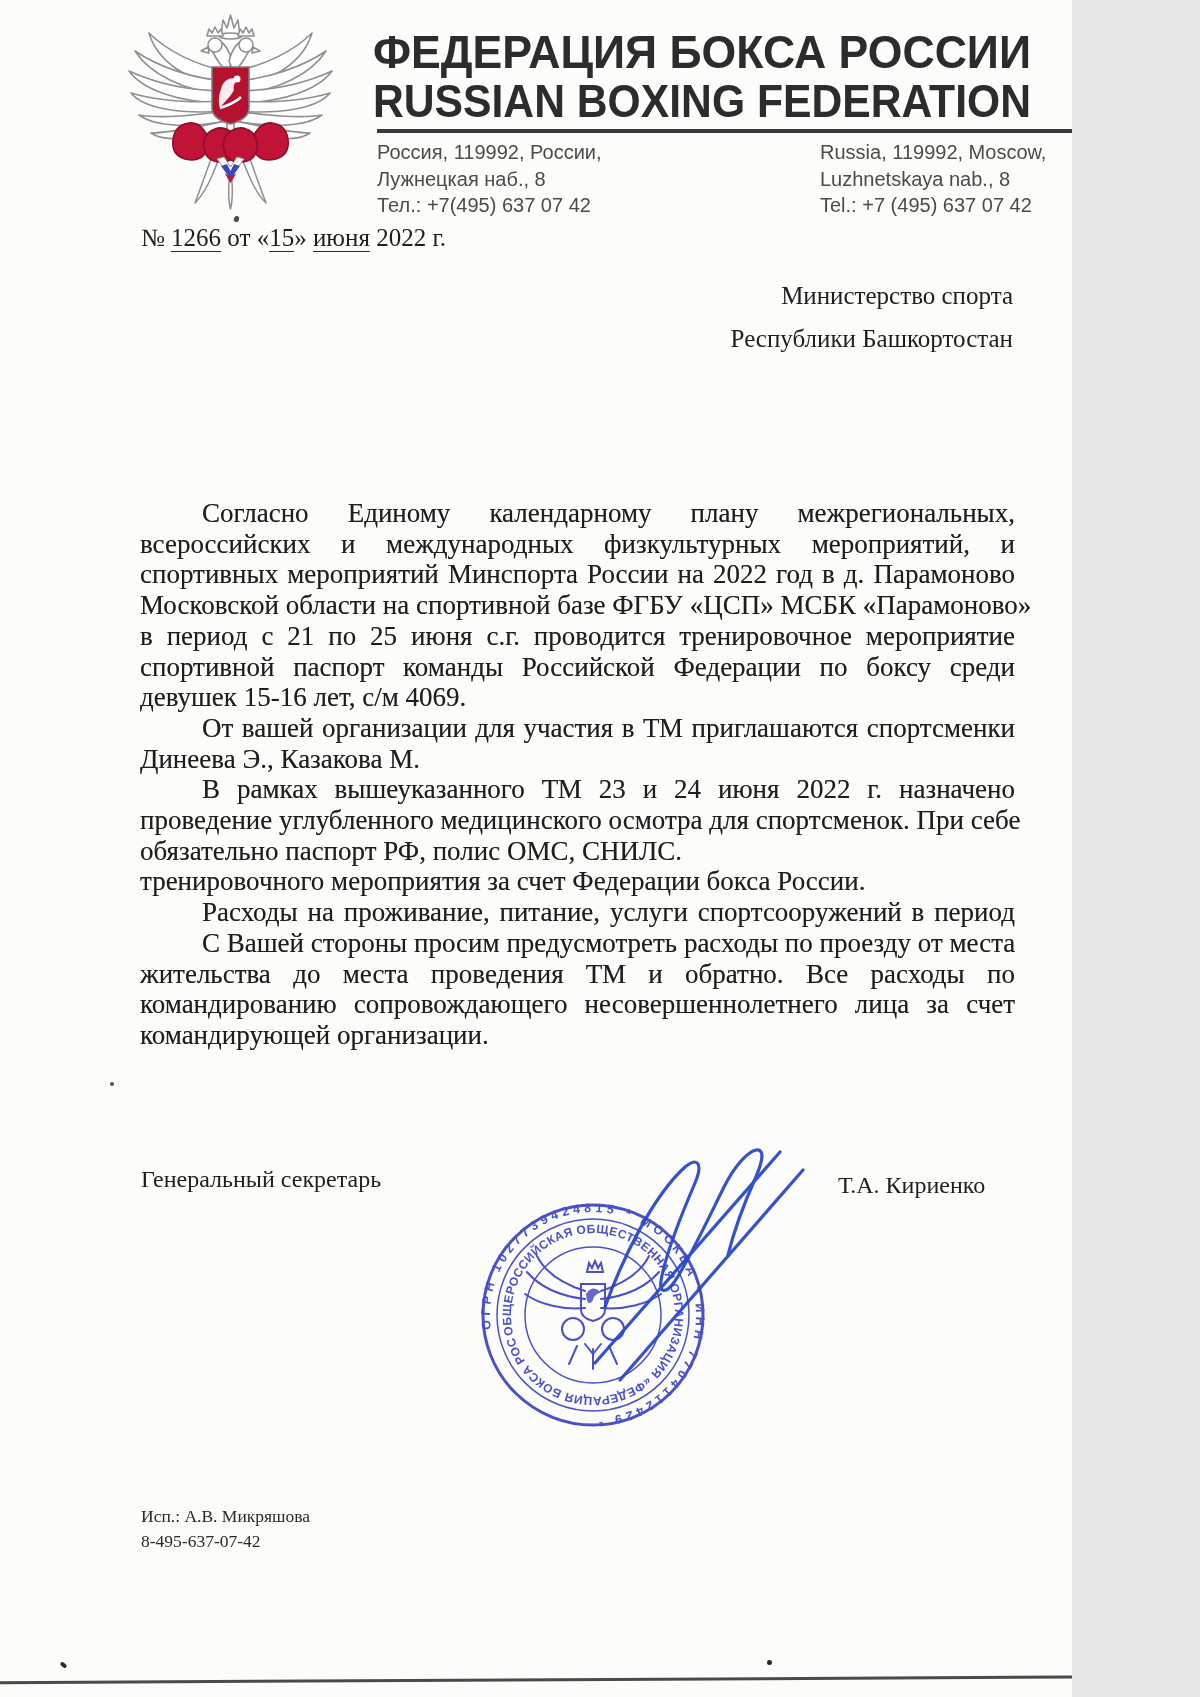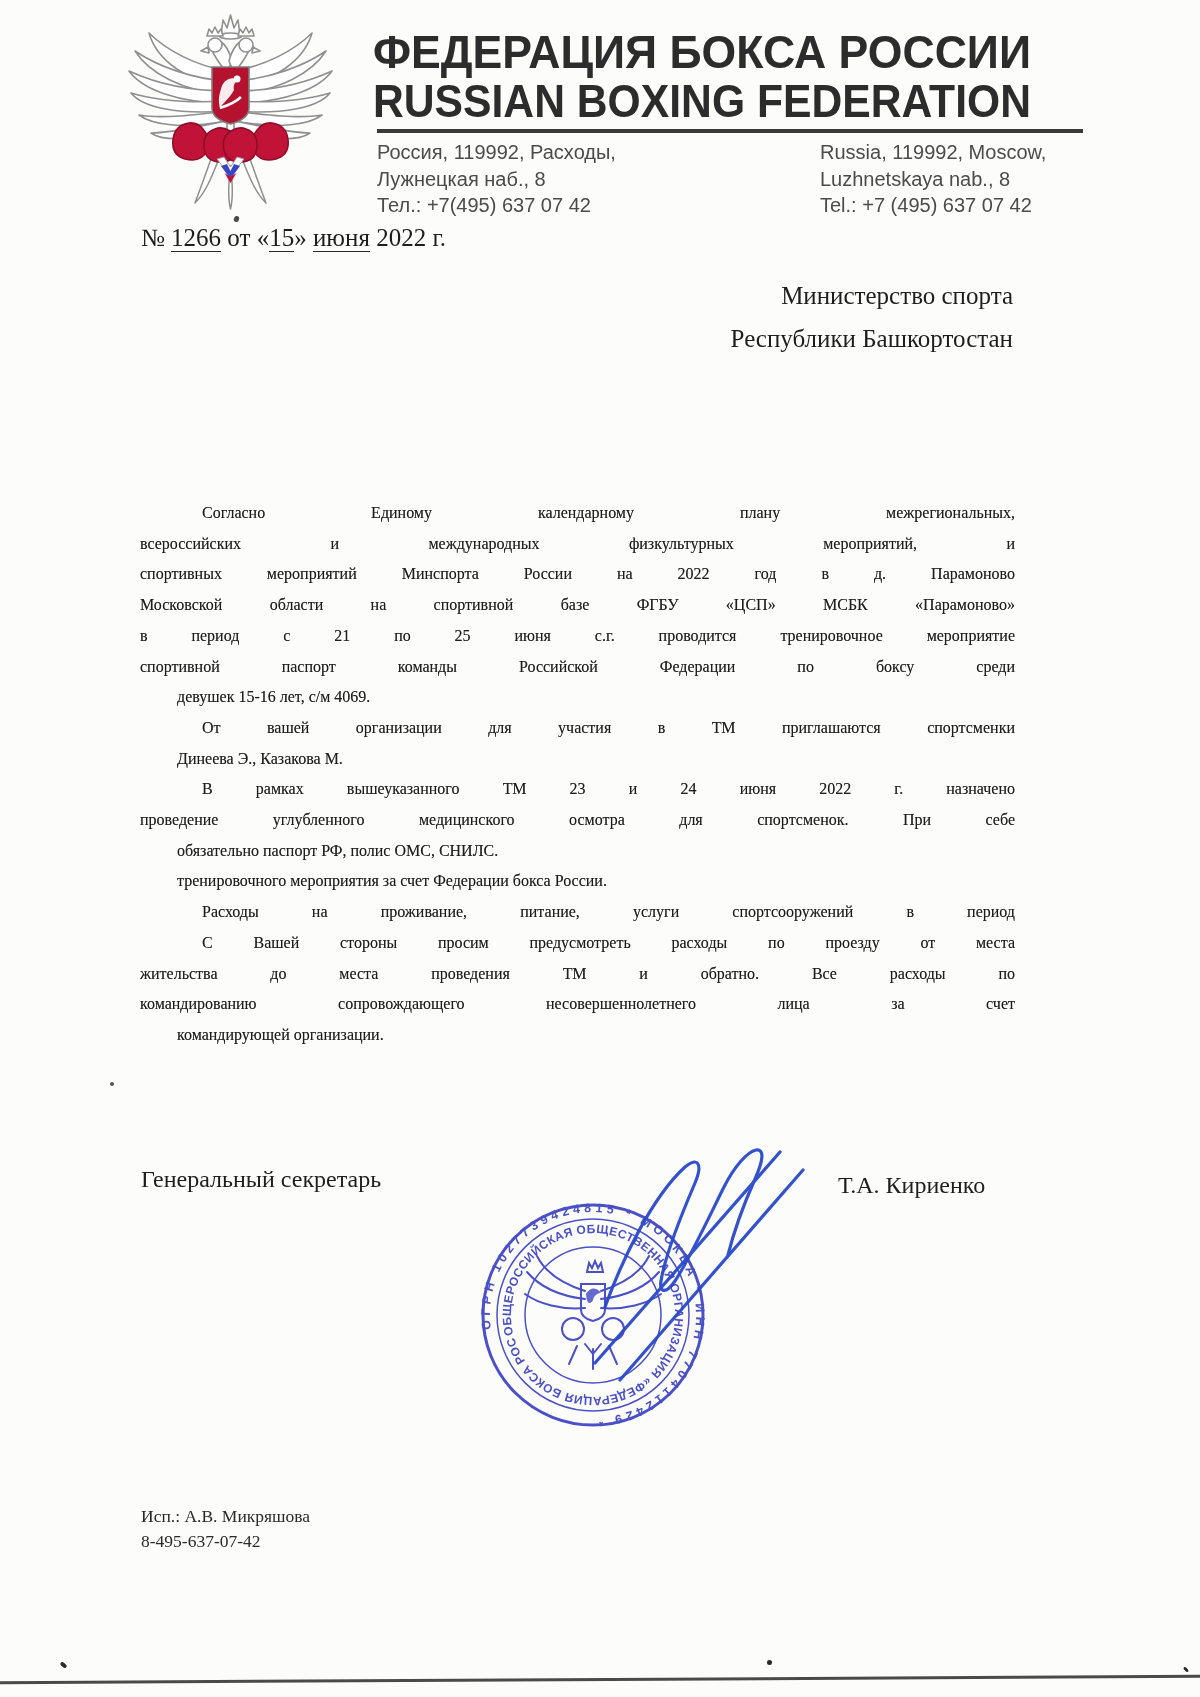"ФЕДЕРАЦИЯ БОКСА РОССИИ" .page { width: 1200px -> 1072px }
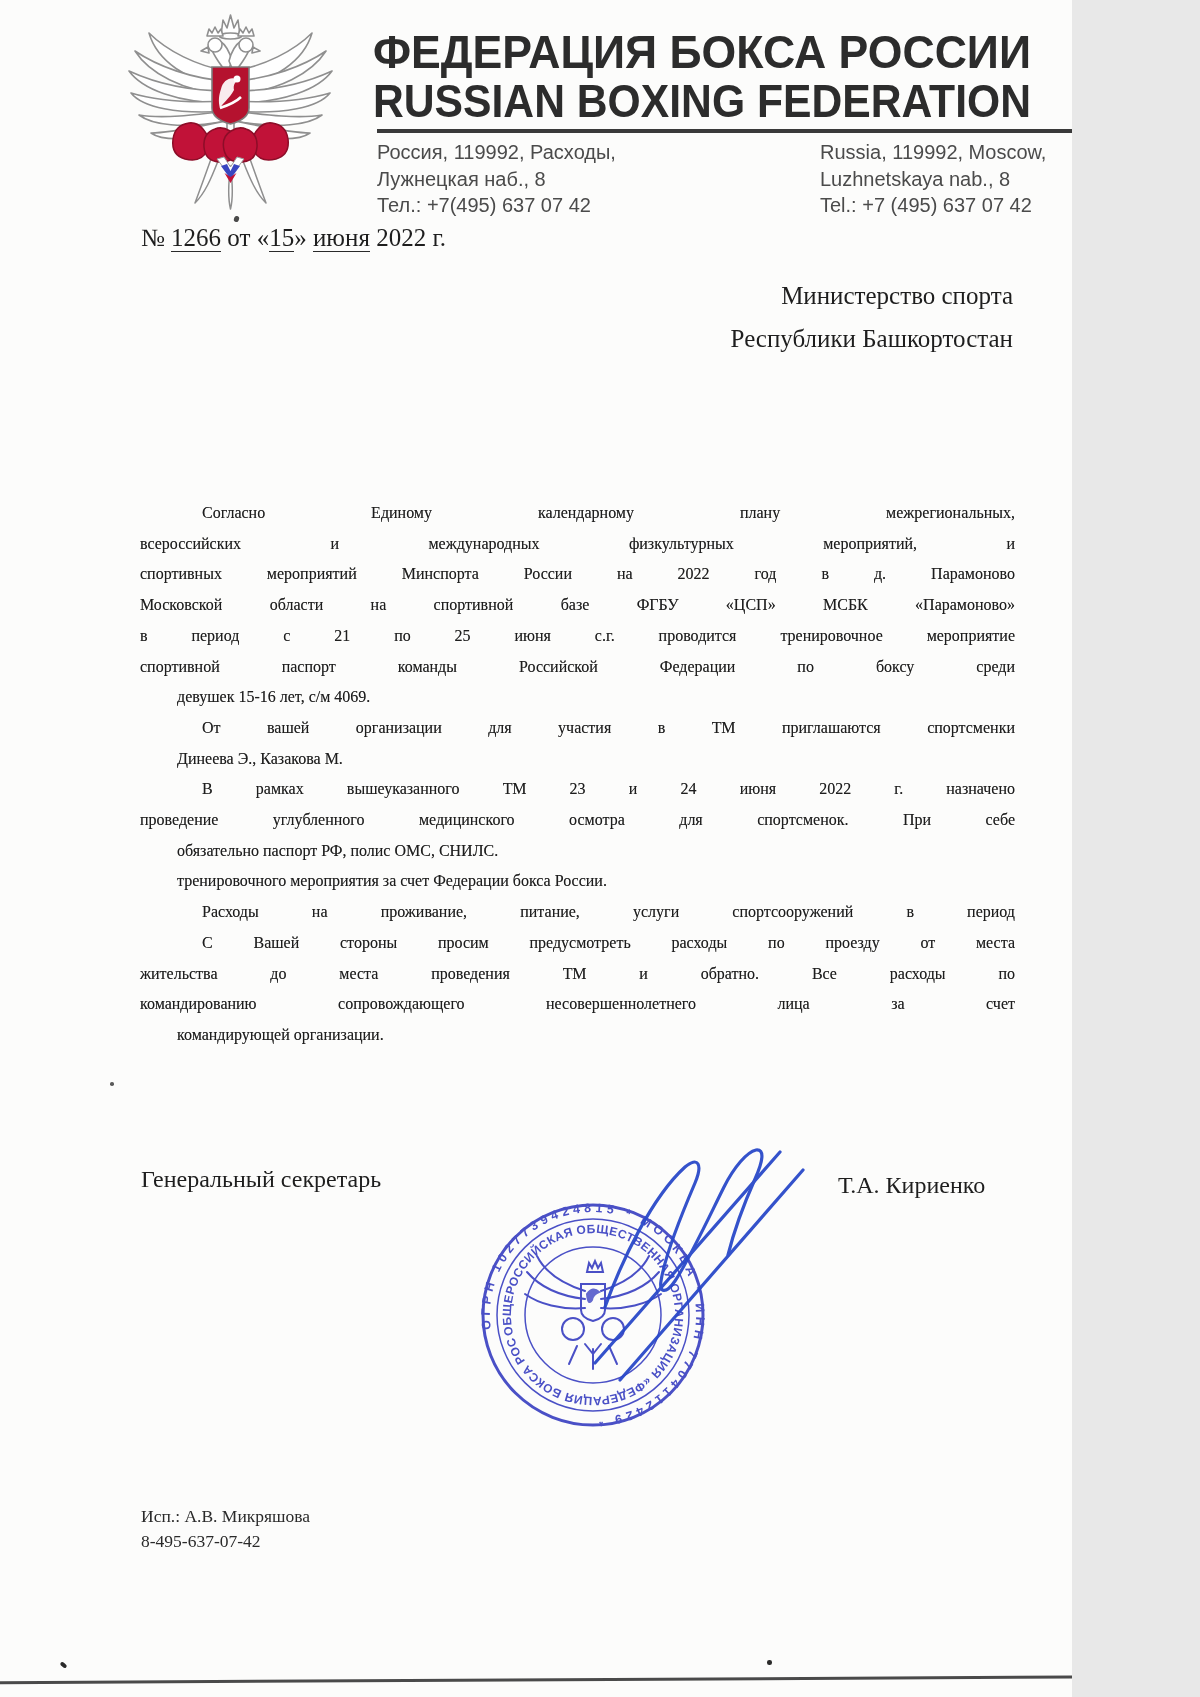"Россия, 119992, Расходы," div { text: Расходы -> России }
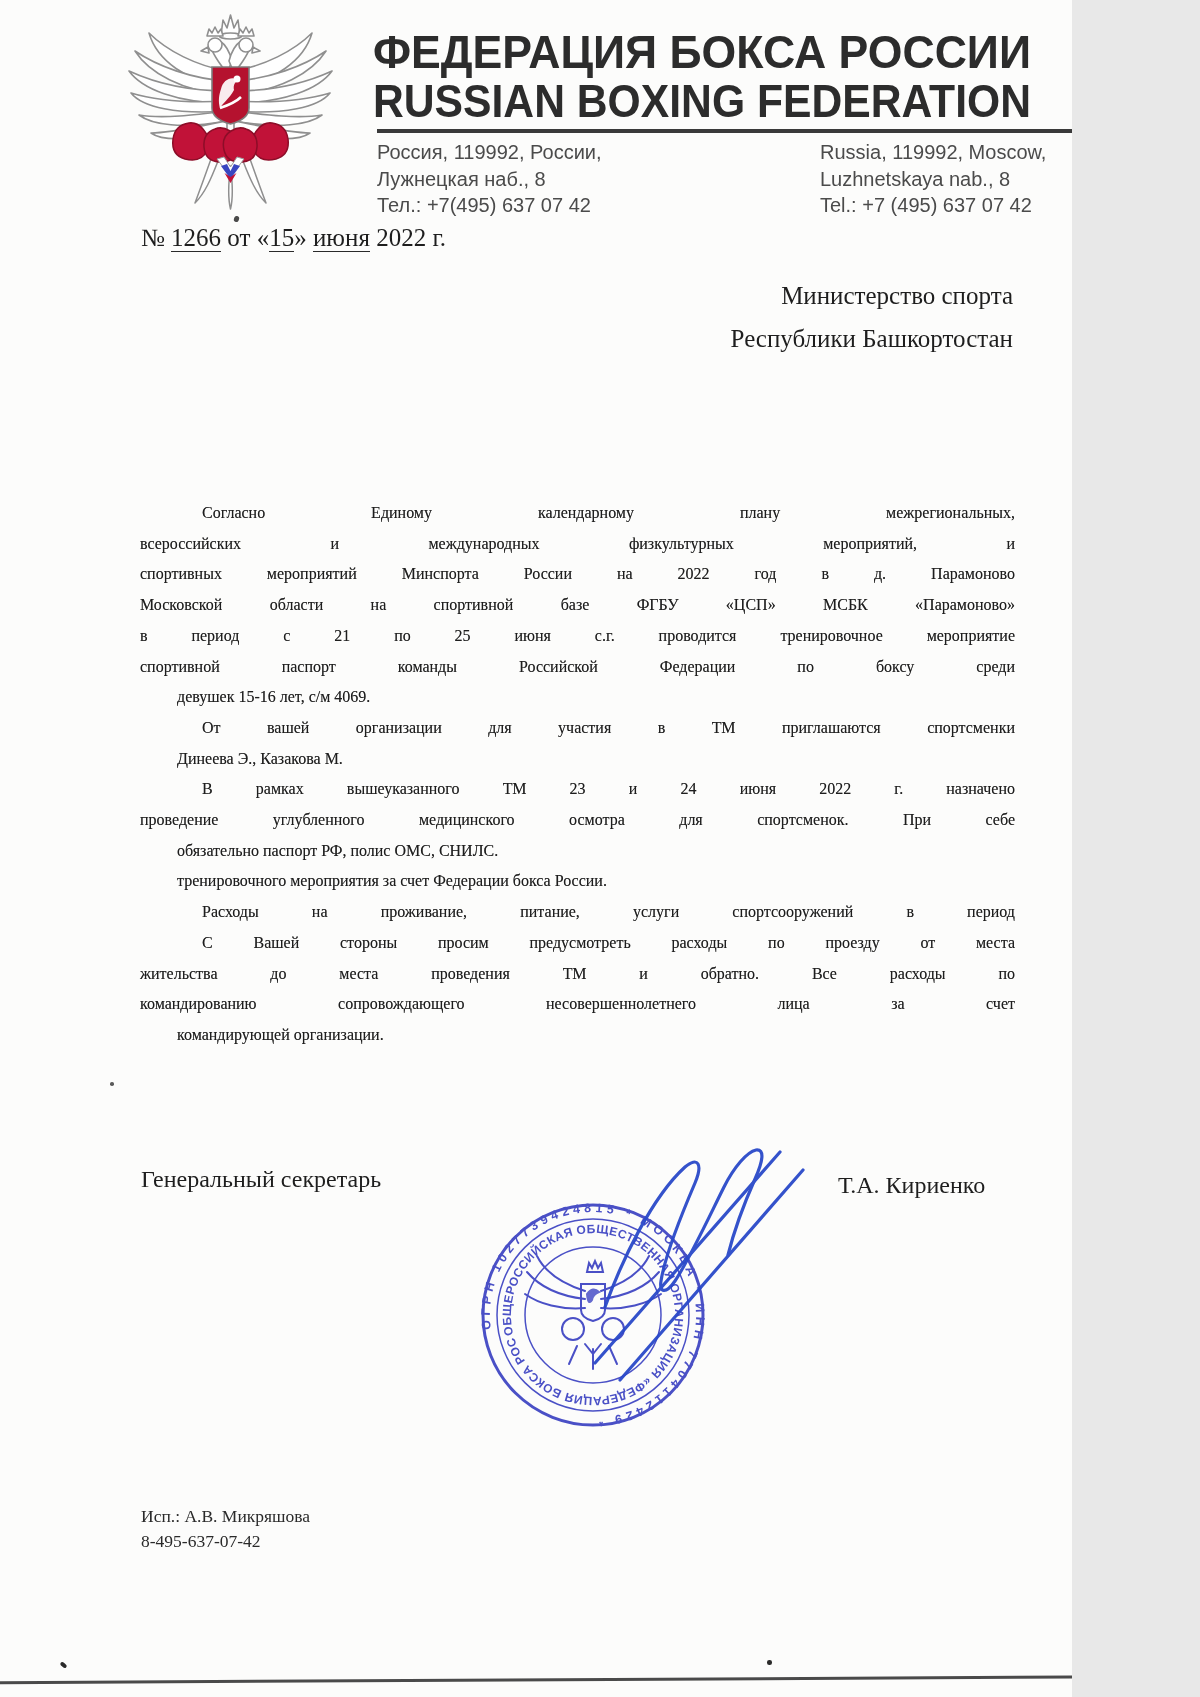"Согласно Единому календарному плану" .body-text { font-size: 16px -> 27px }
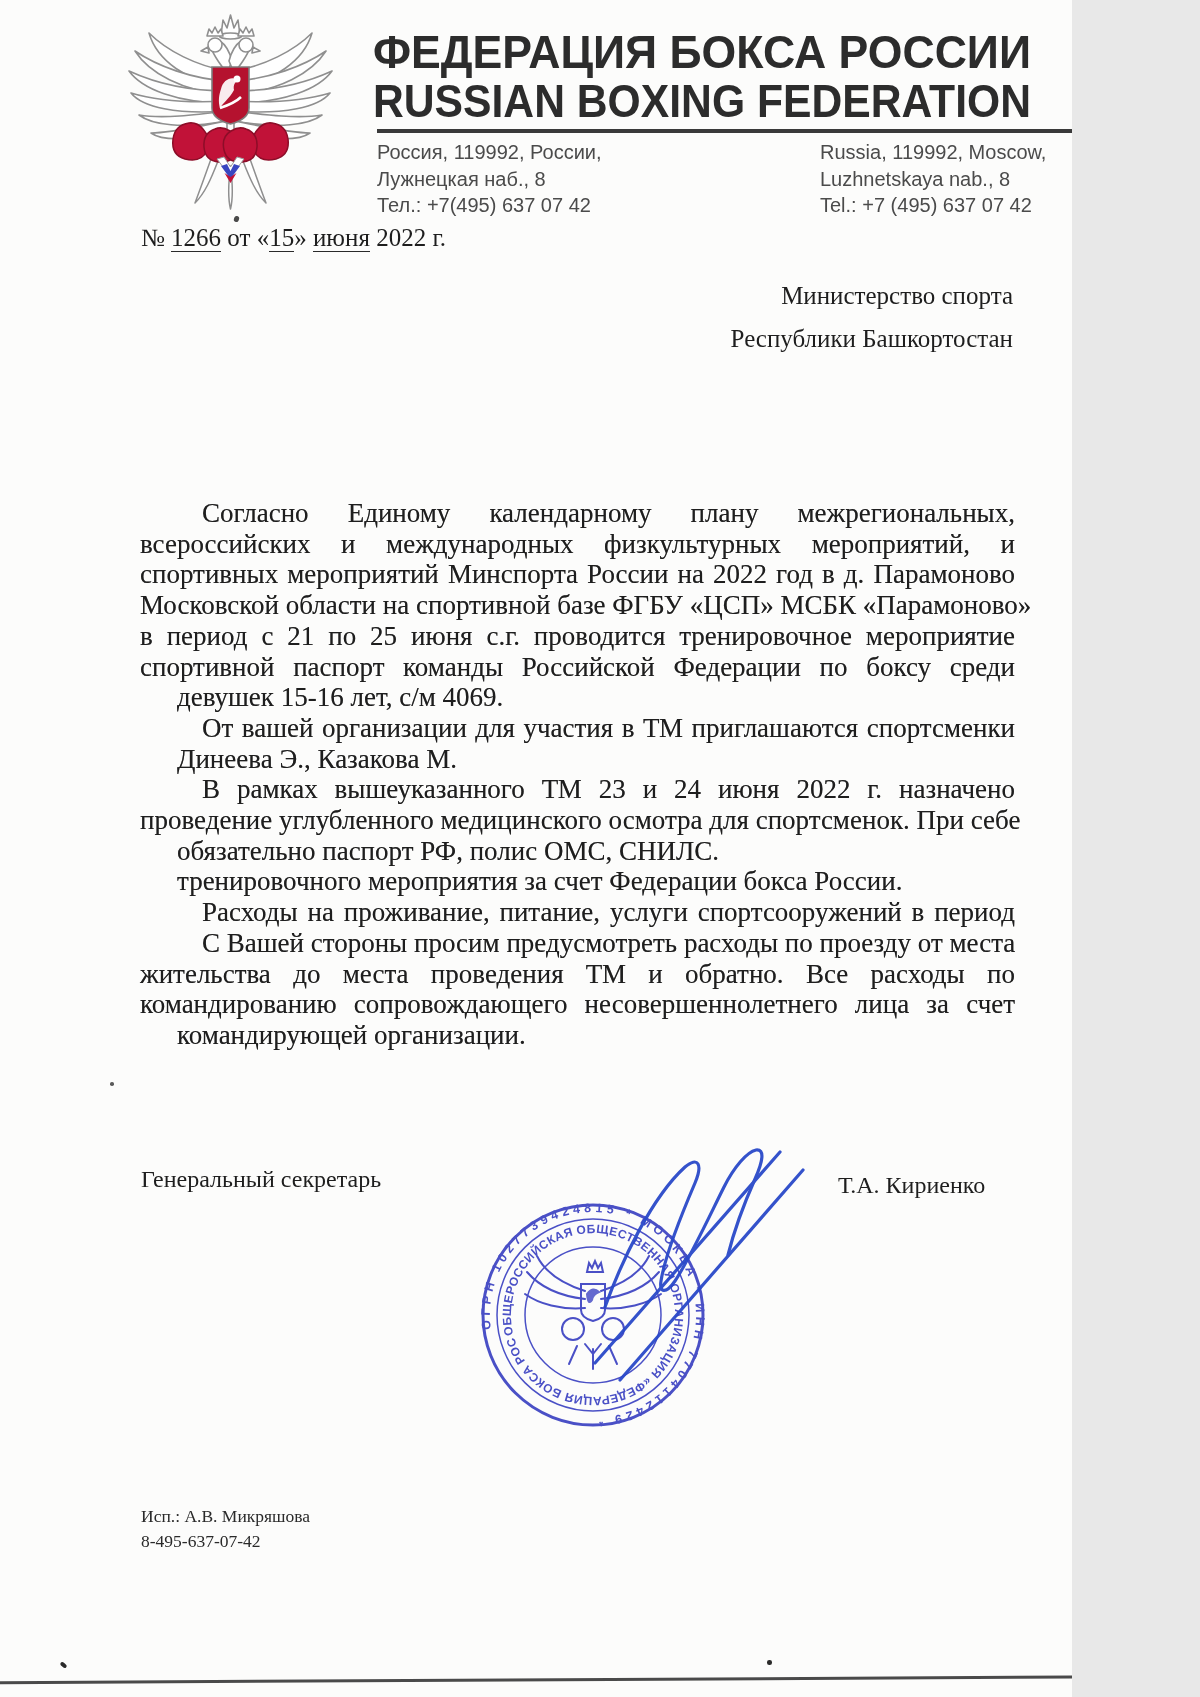"девушек 15-16 лет, с/м 4069." .line.last { margin-left: 37px -> none }
